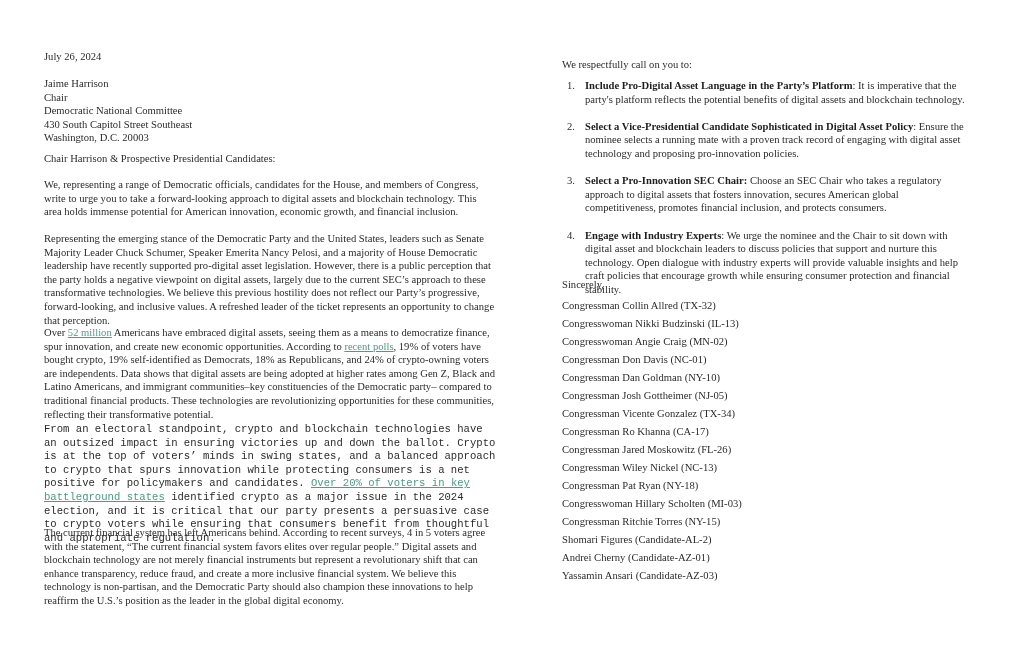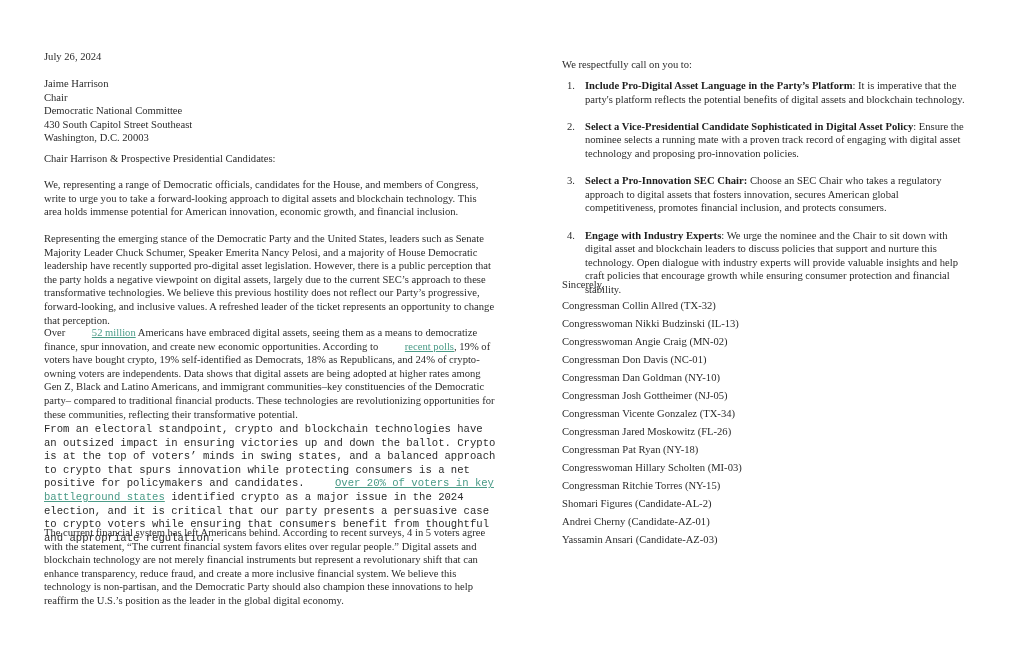"52 million" a.lnk { margin-left: 24px -> none }
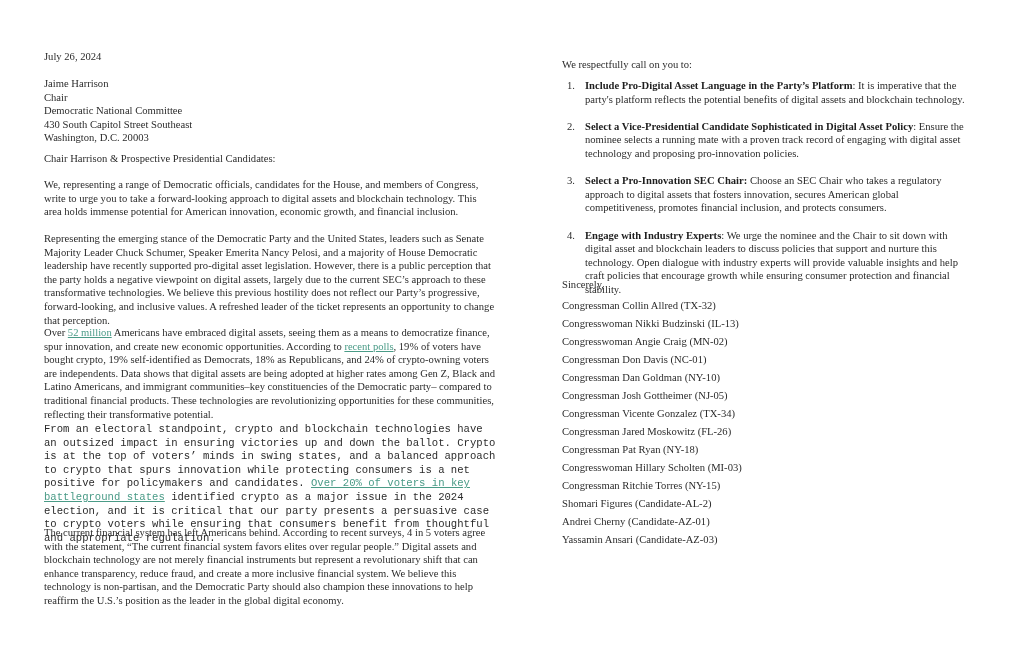"Congressman Ro Khanna (CA-17)" li { html: none -> <li>Congressman Ro Khanna (CA-17)</li> }
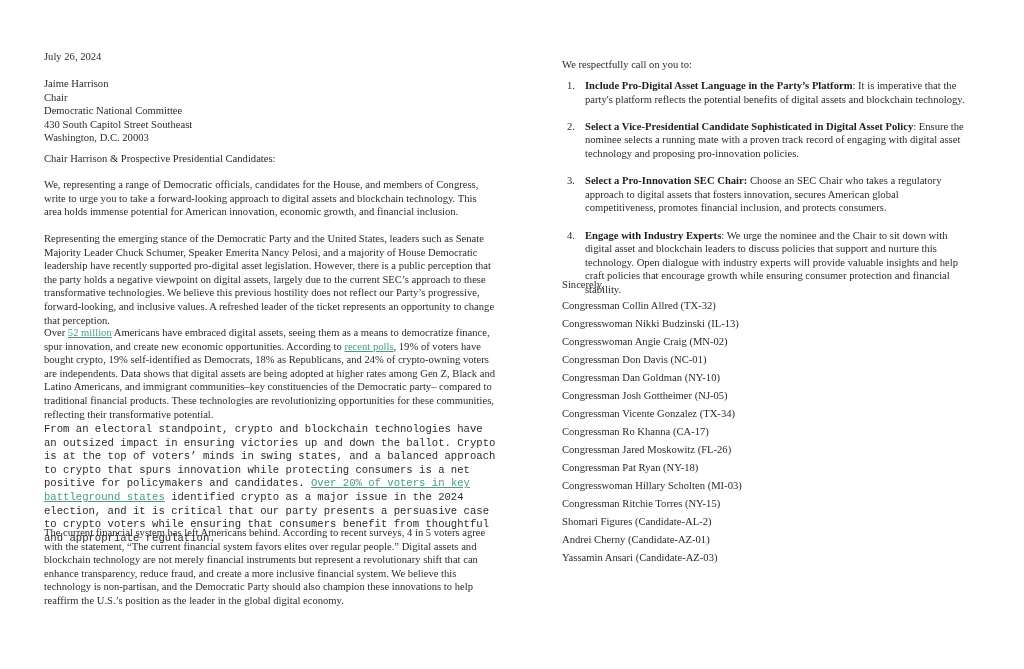"Congressman Wiley Nickel (NC-13)" li { html: none -> <li>Congressman Wiley Nickel (NC-13)</li> }
